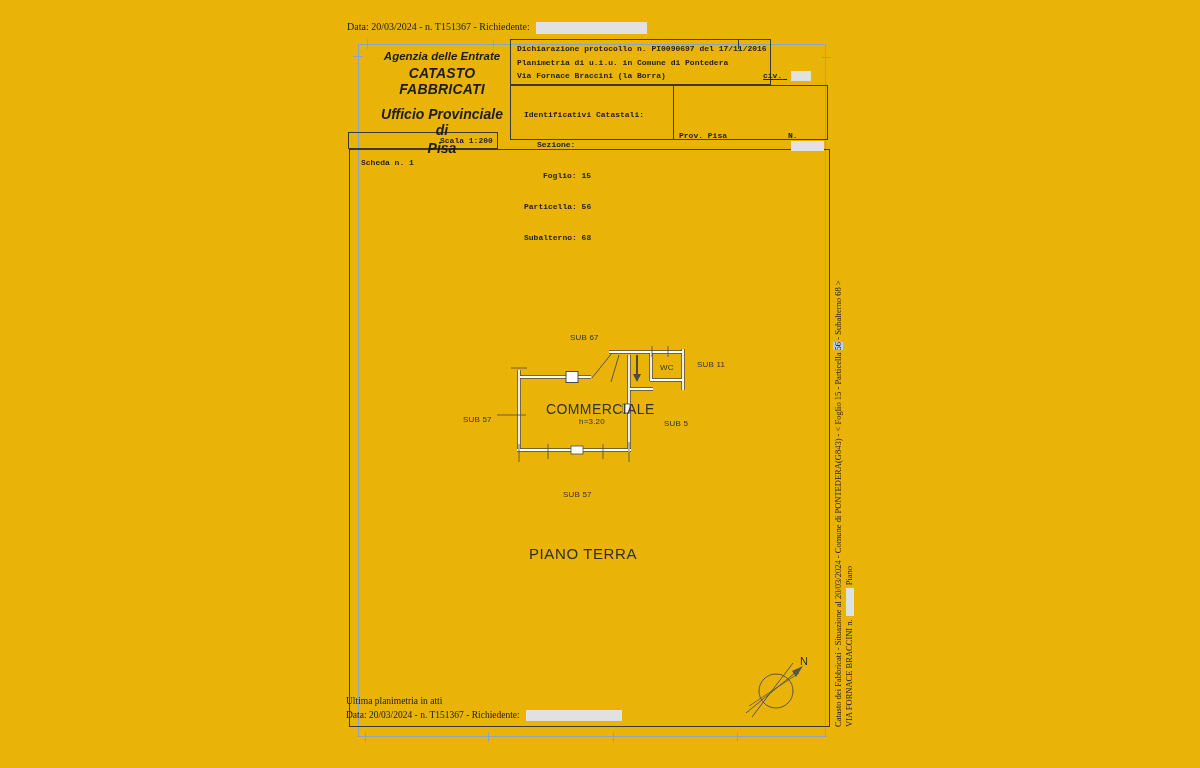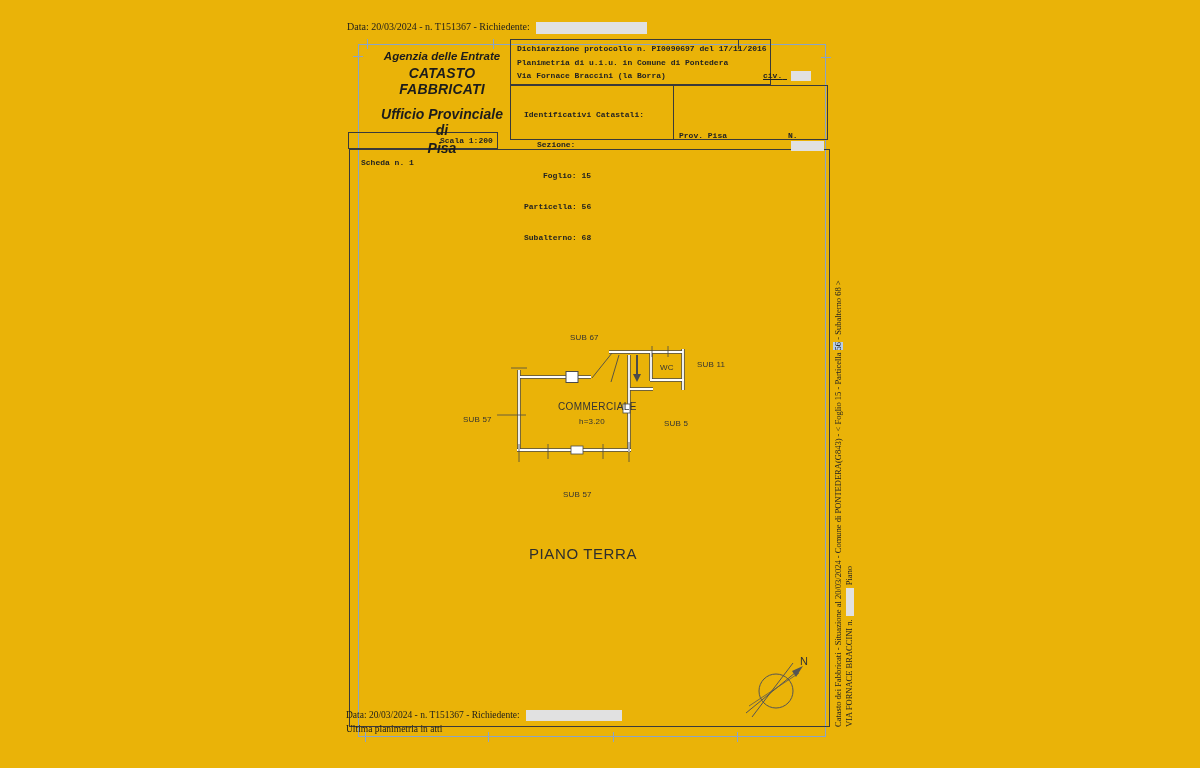"COMMERCIALE" .room-label { font-size: 10px -> 14px; margin-left: 12px -> none }
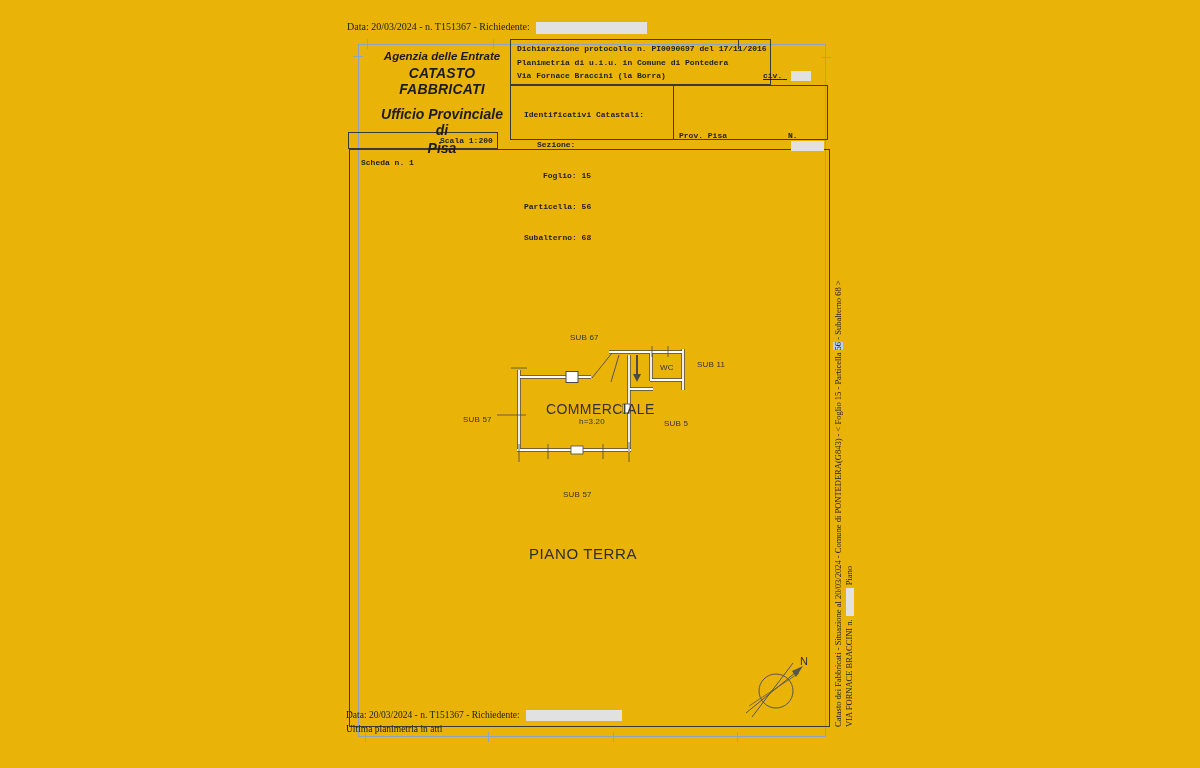"Ultima planimetria in atti" div.footer-line { margin-top: 28px -> none }
